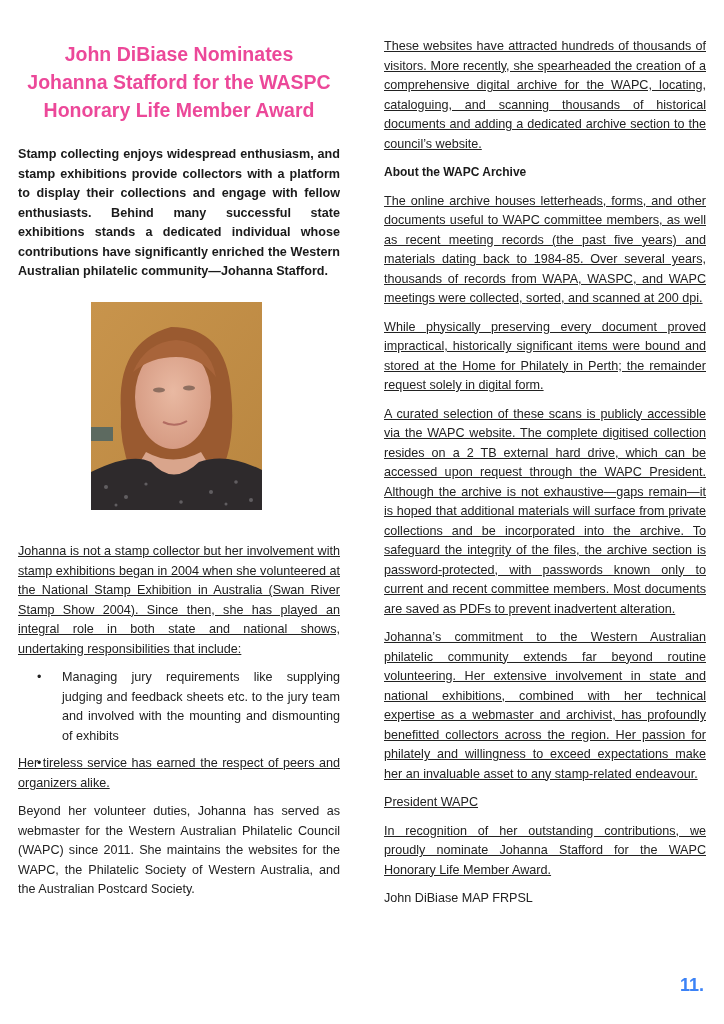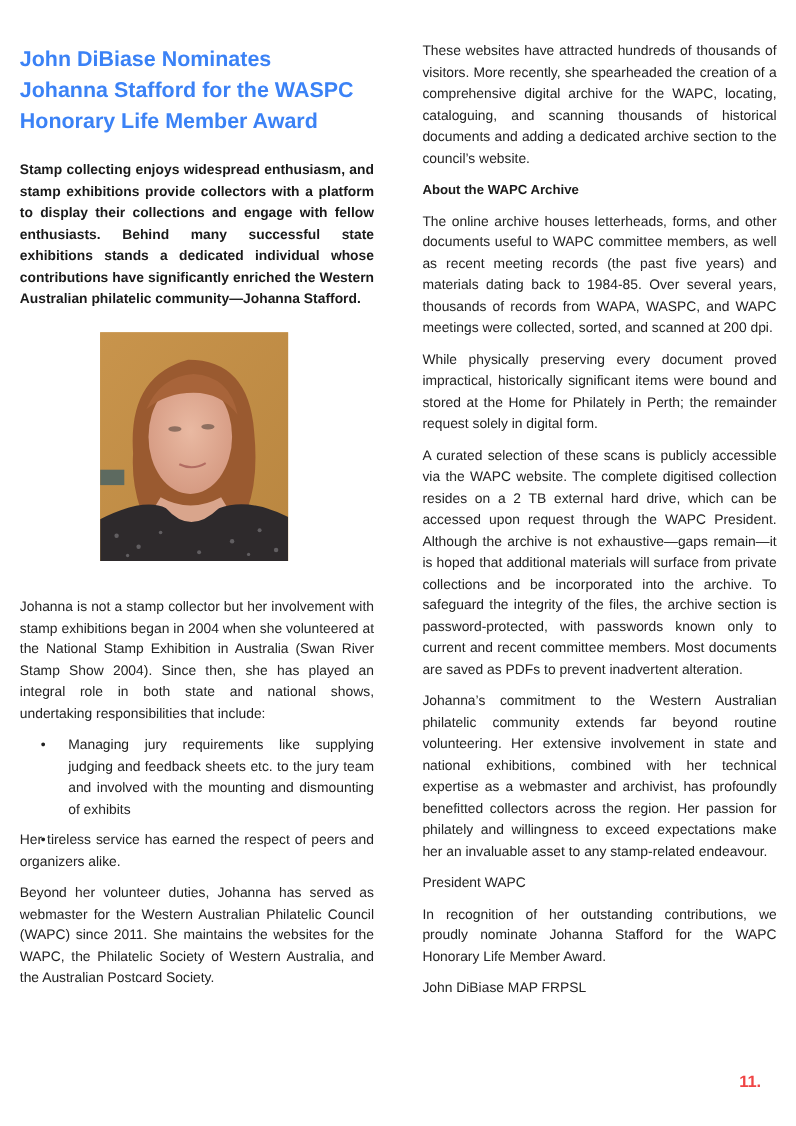"John DiBiase Nominates" .title { color: #3b82f6 -> #ec4899; text-align: left -> center }
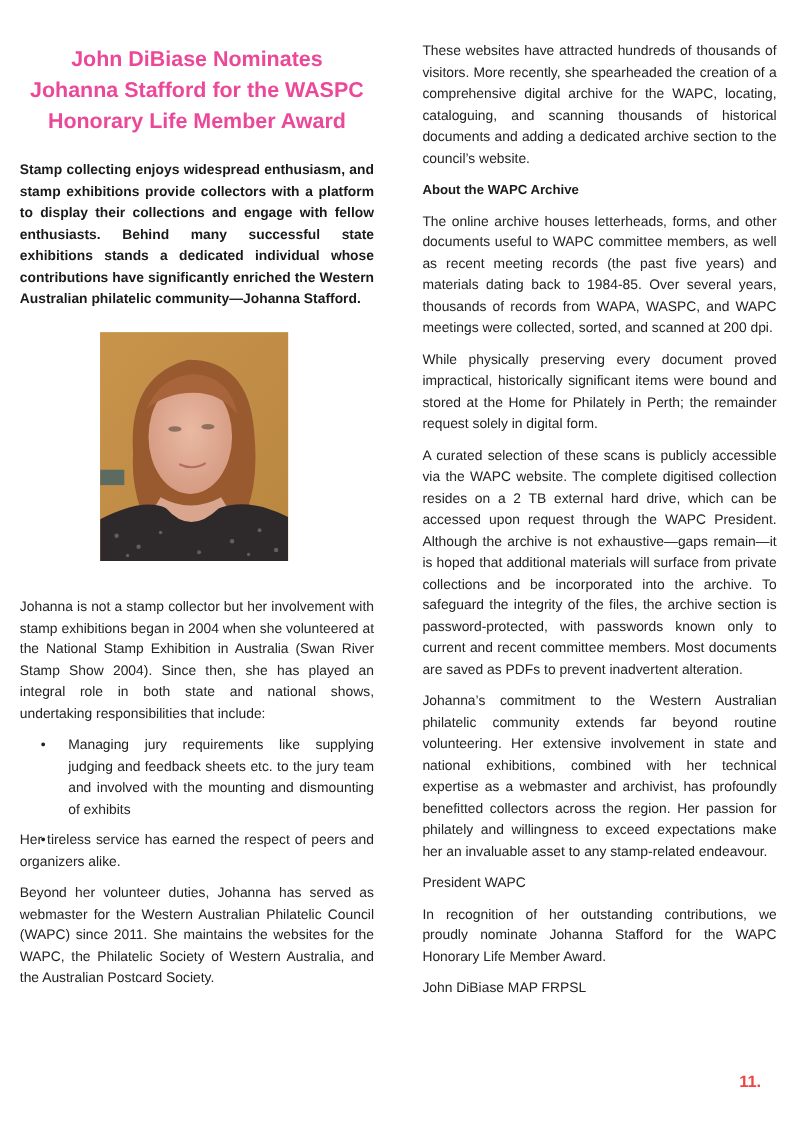"These websites have attracted hundreds" .gap { text-decoration: none -> underline }
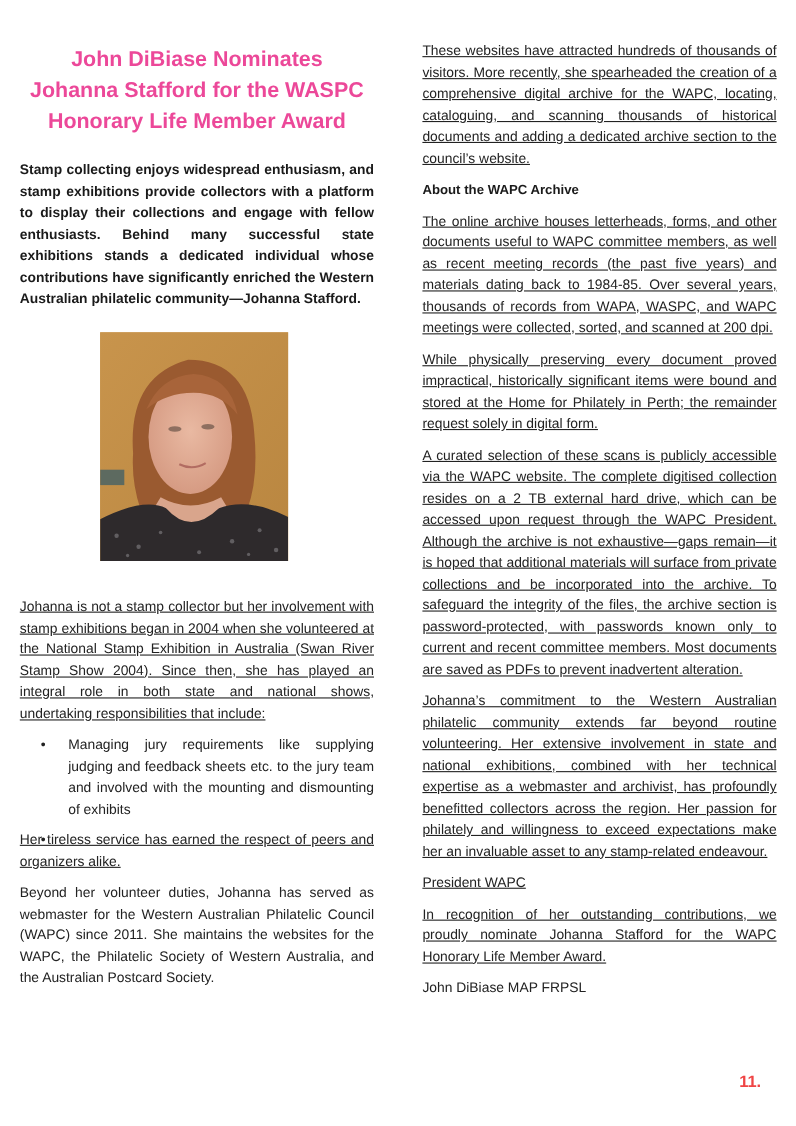"11." .pagenum { color: #ef4444 -> #3b82f6; font-size: 15px -> 18px; right: 32px -> 20px }
